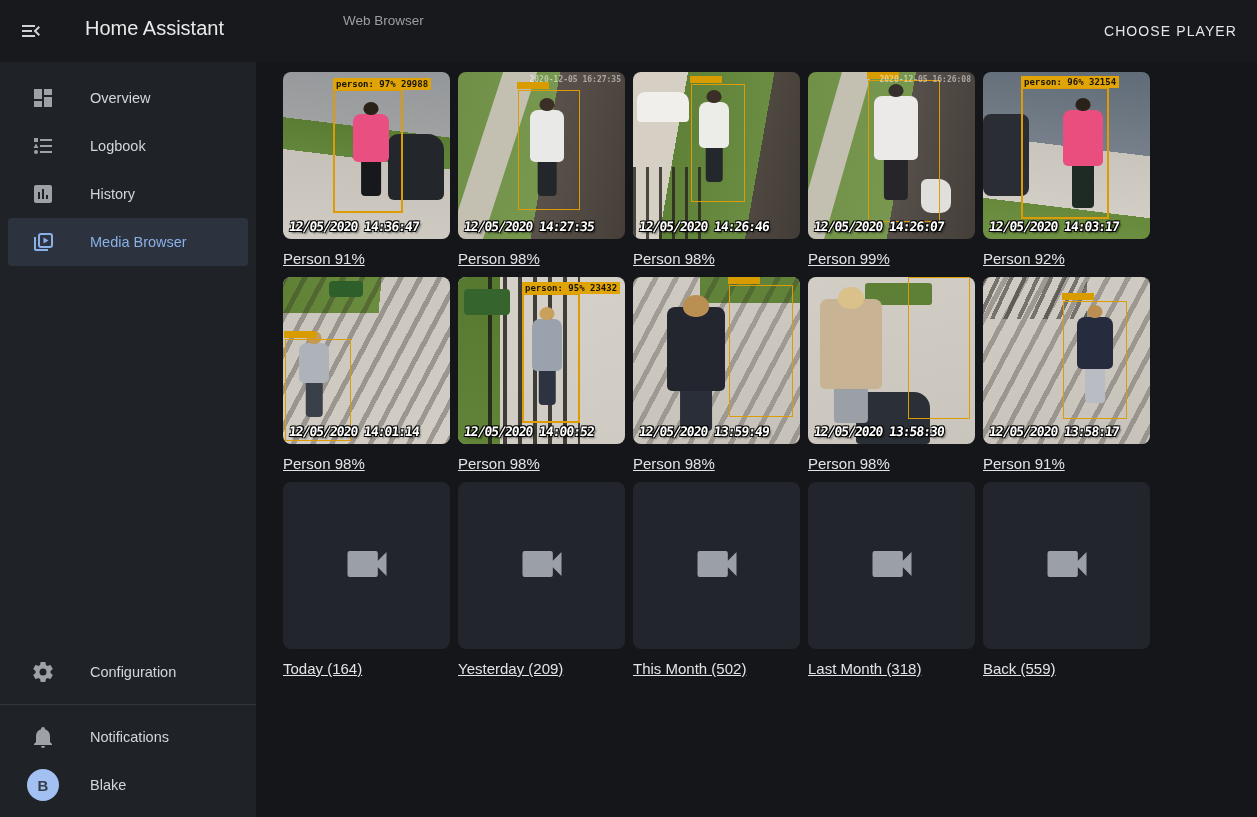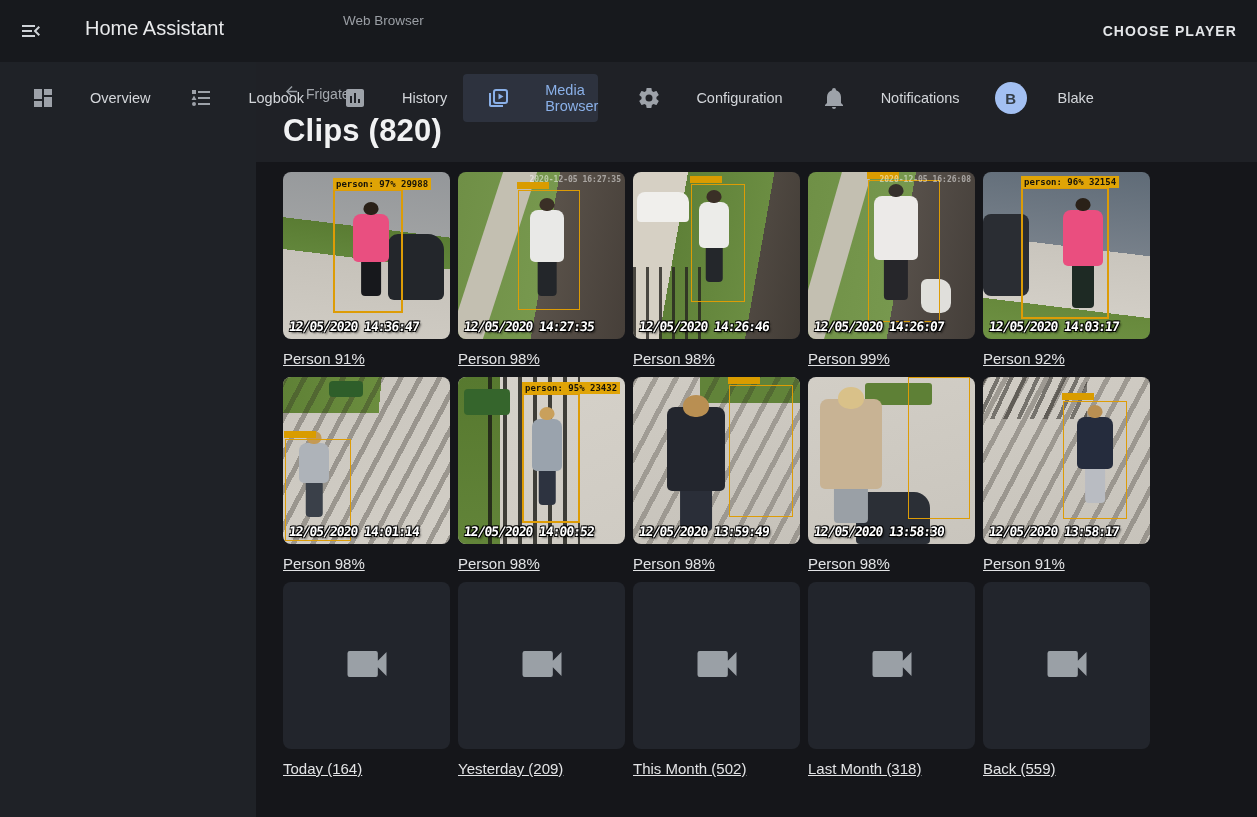"CHOOSE PLAYER" .choose-player { font-weight: 700 -> 400 }
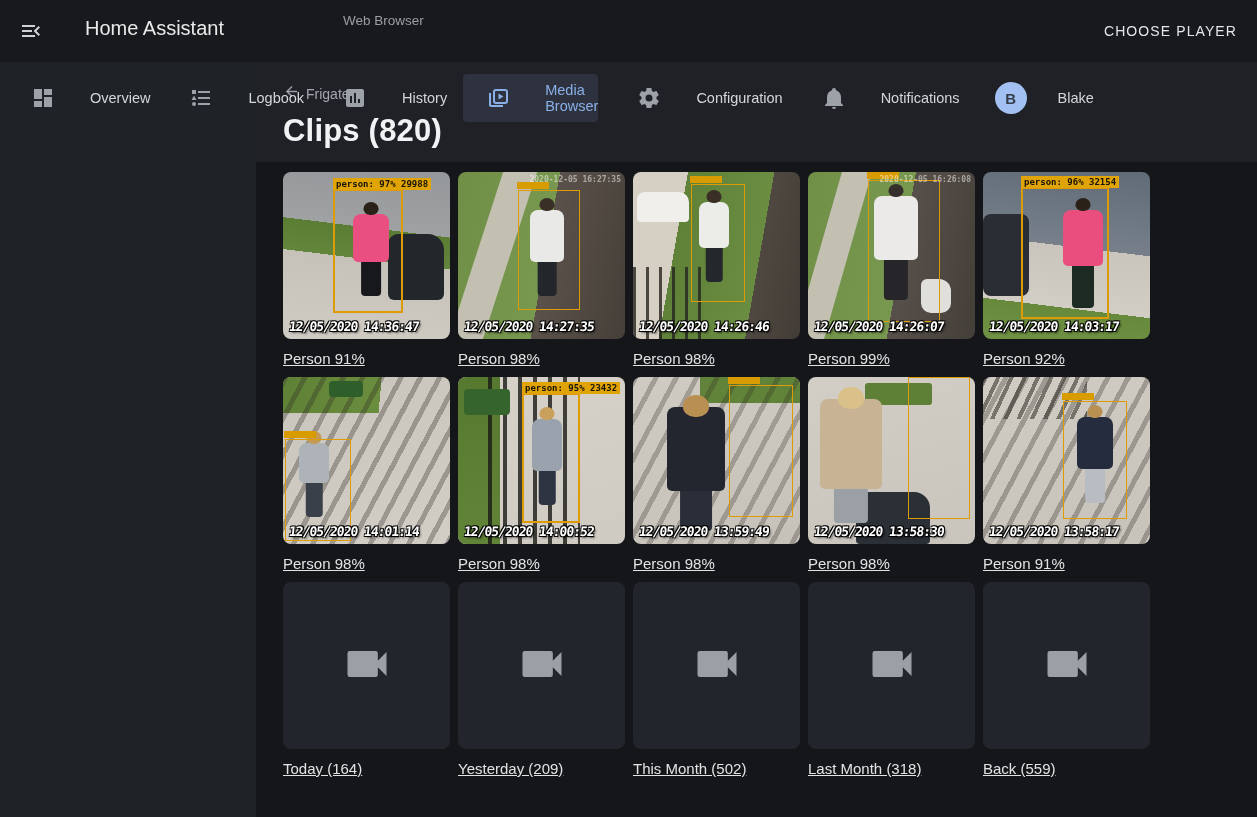"Overview" .sidebar { flex-direction: row -> column }
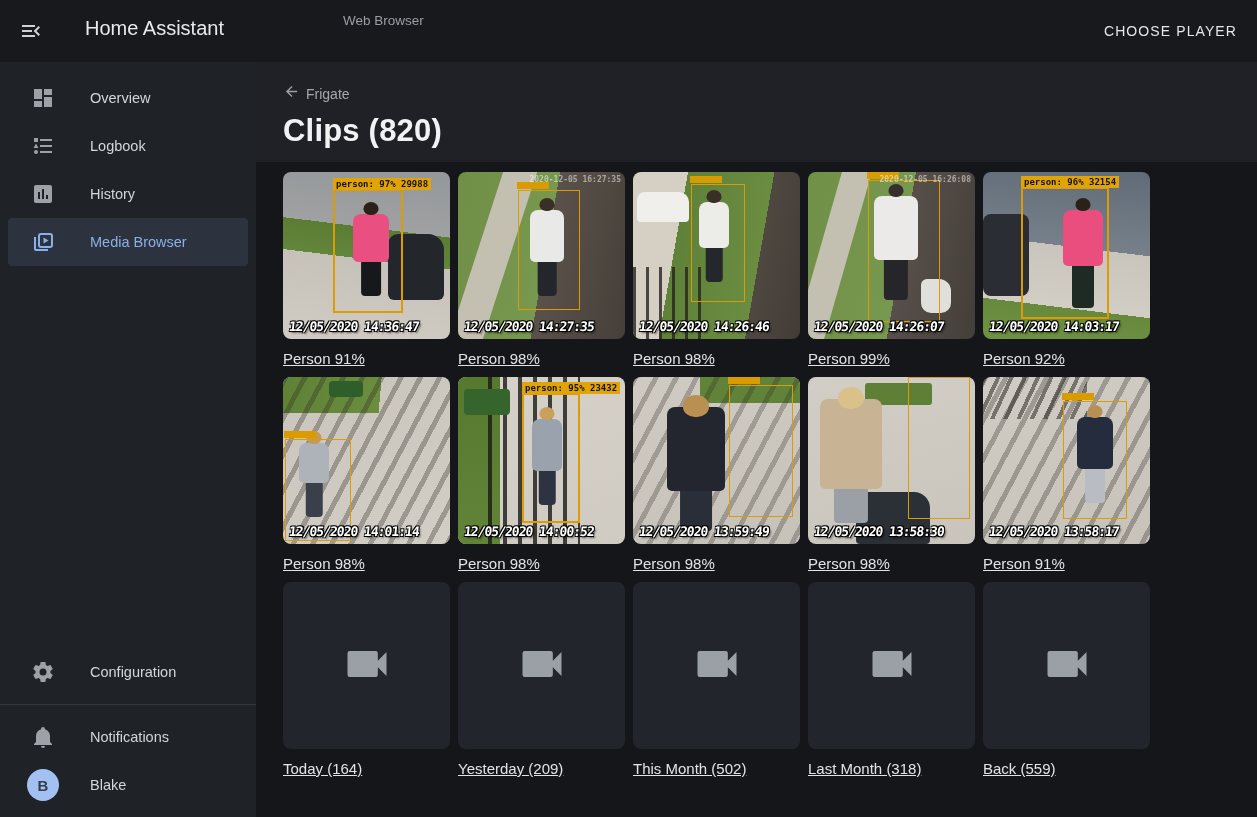"Frigate" div.content-header { html: <div> <div> <span> <svg> <path></path> </svg> </span> <span>Frigate</span> </div> <div>Clips (820)</div> </div> -> none }
